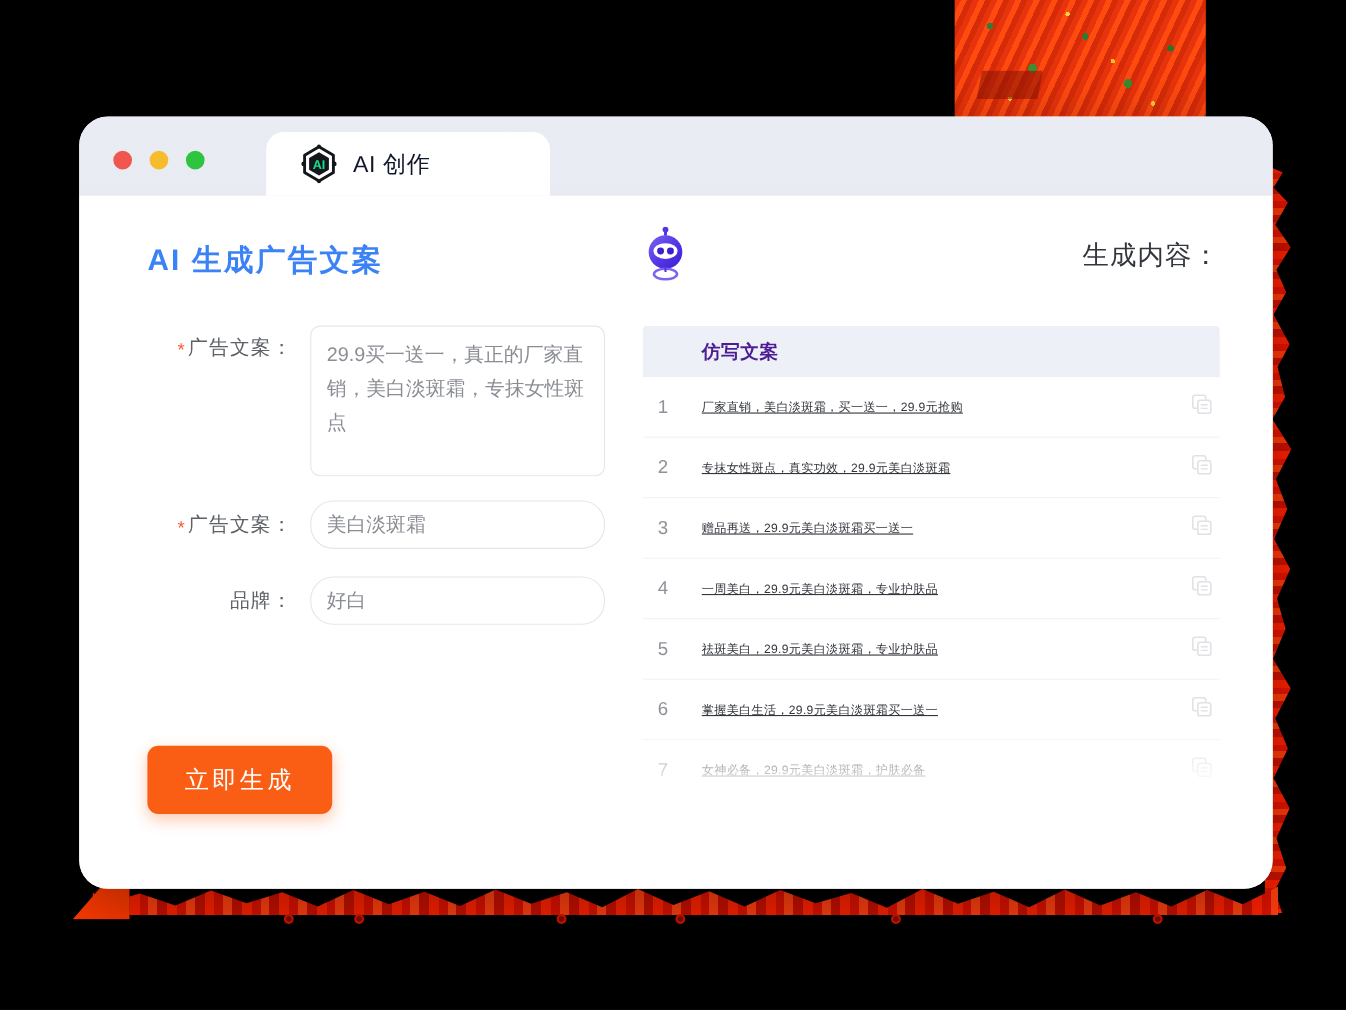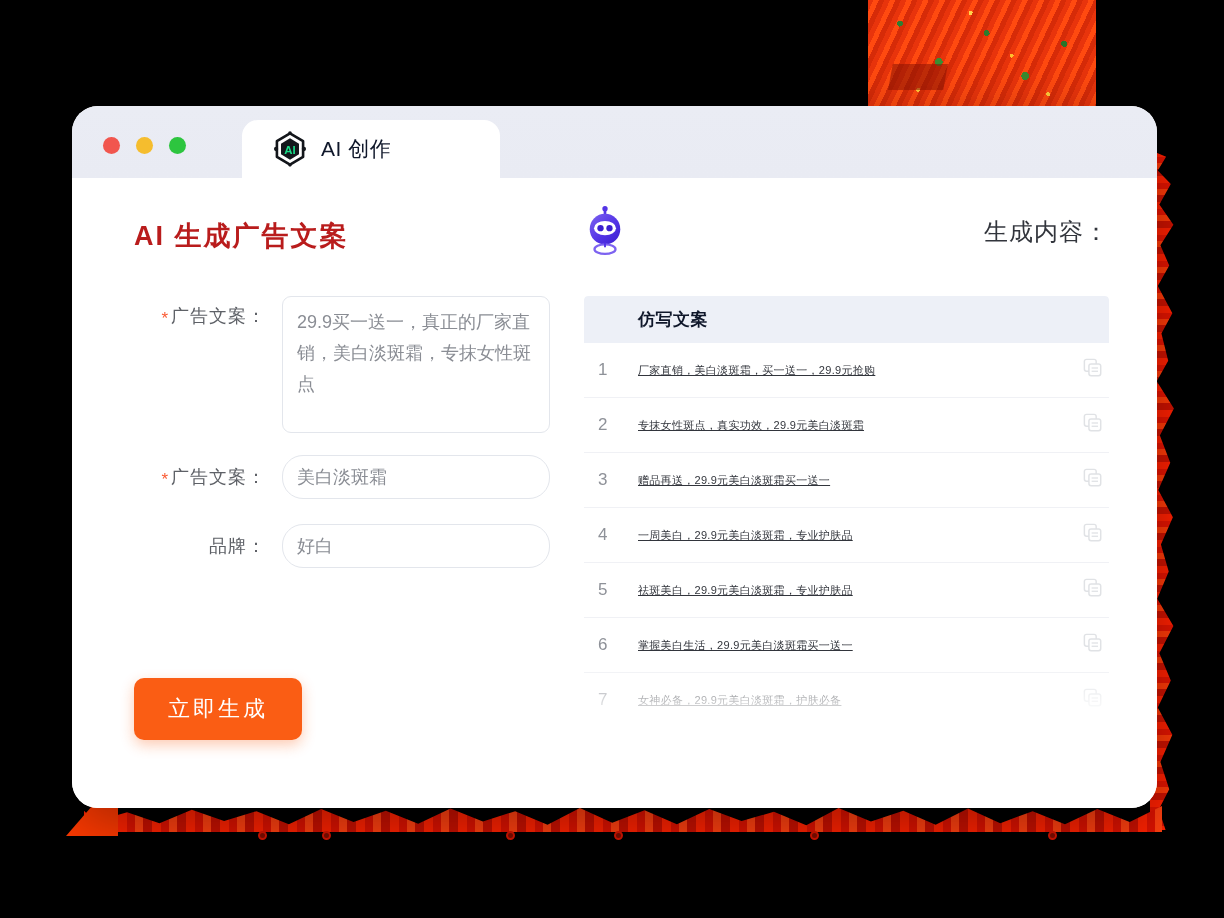"AI 生成广告文案" #form-title { color: #b91c1c -> #3b82f6 }
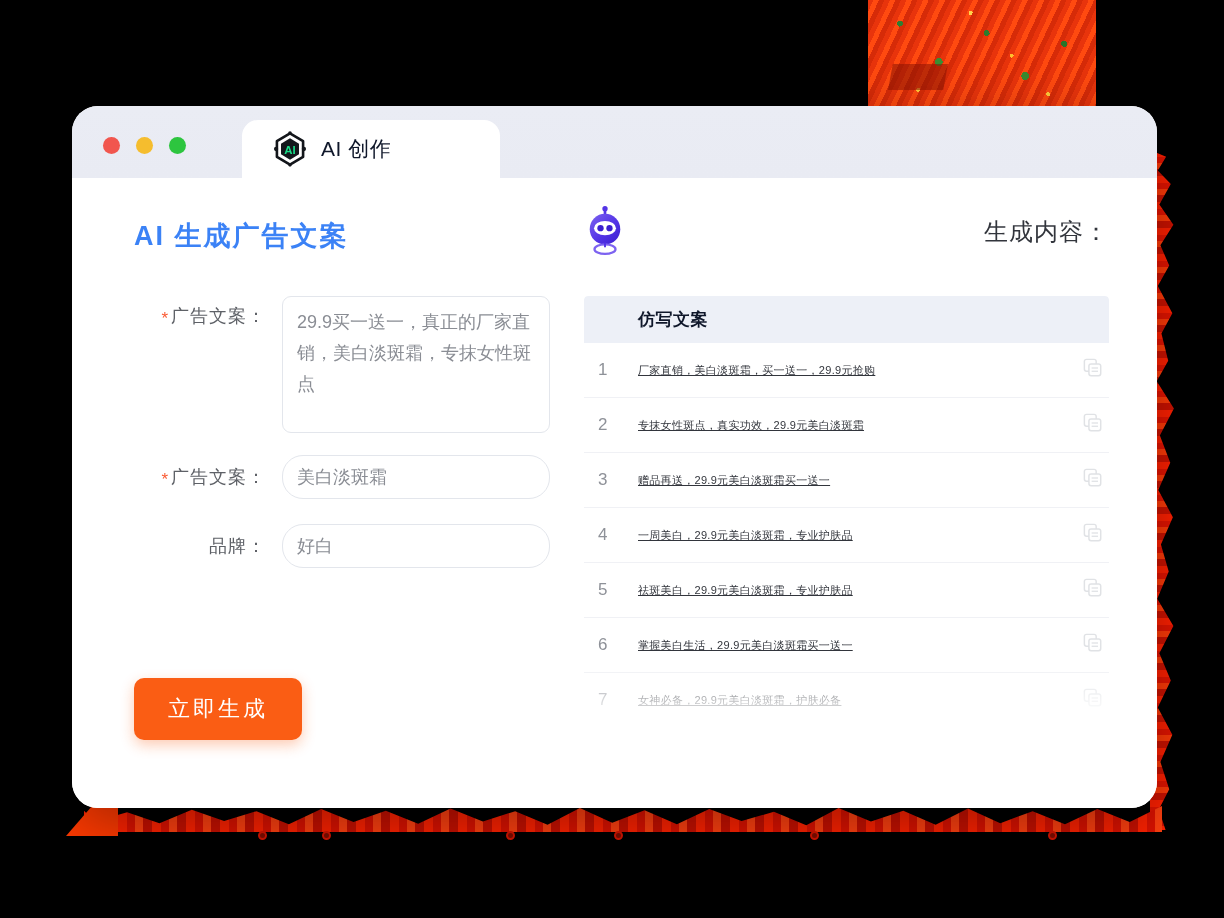"仿写文案" #table-head { color: #0f172a -> #4c1d95 }
